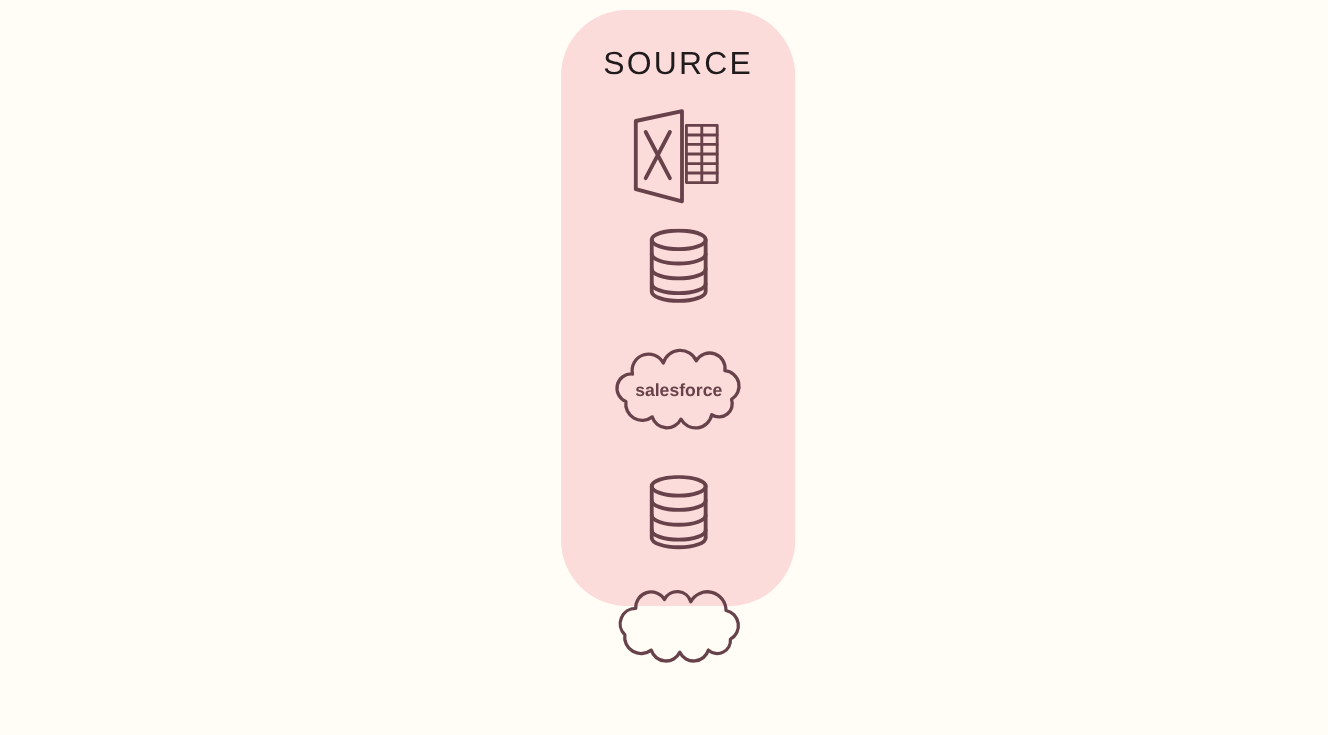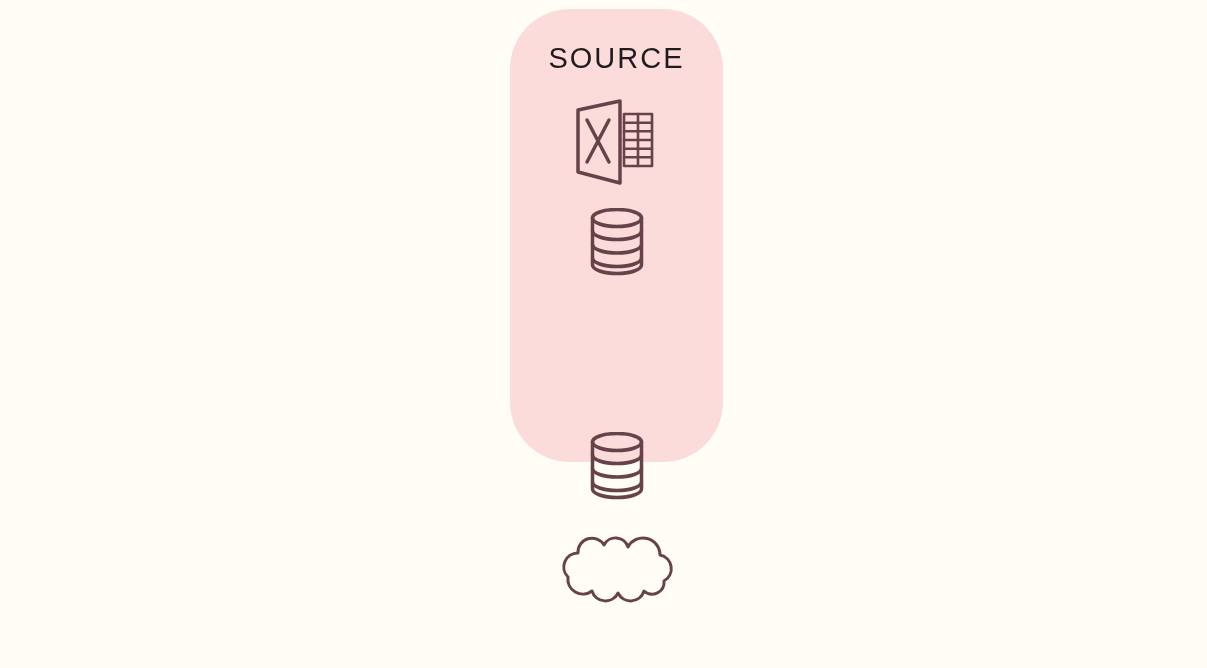"SOURCE" .panel { height: 453px -> 542px }
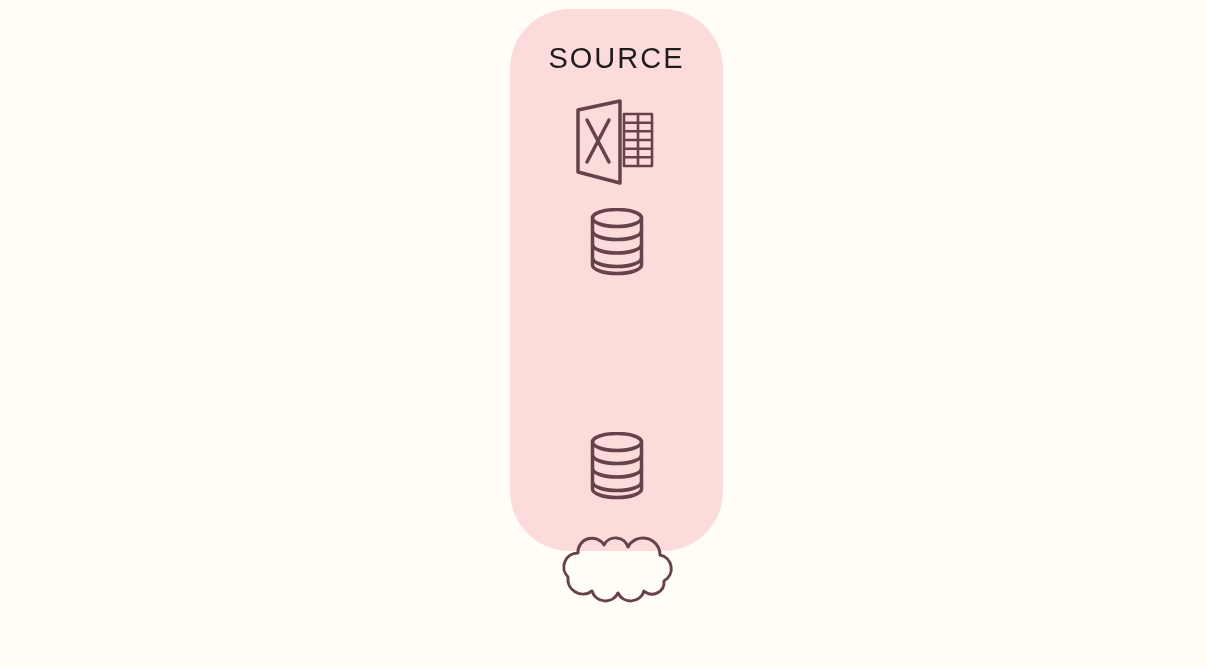"salesforce" div.icon { html: none -> <div> <svg> <path></path> <text></text> <text>salesforce</text> </svg> </div> }
